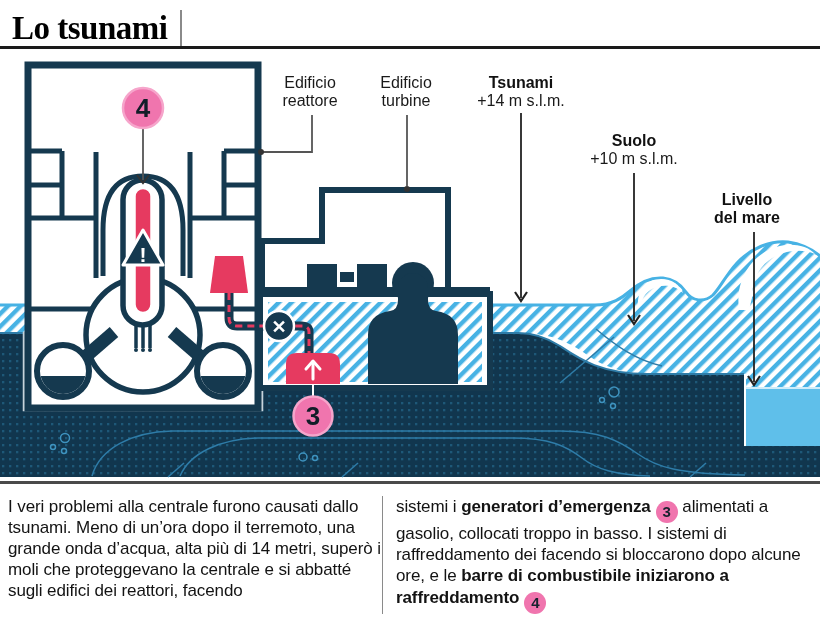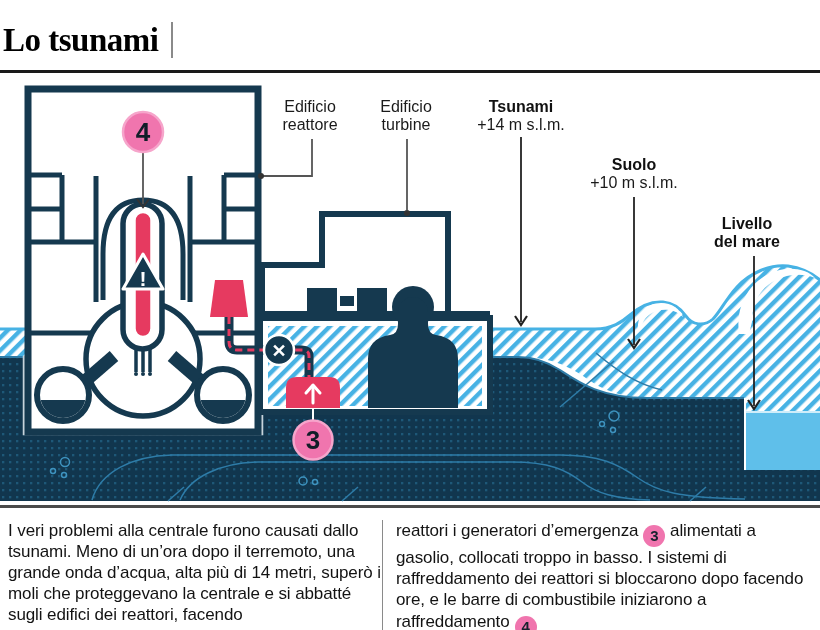"Lo tsunami" .header { height: 70px -> 46px; padding: 10px 8px 0 3px -> 10px 8px 0 12px }
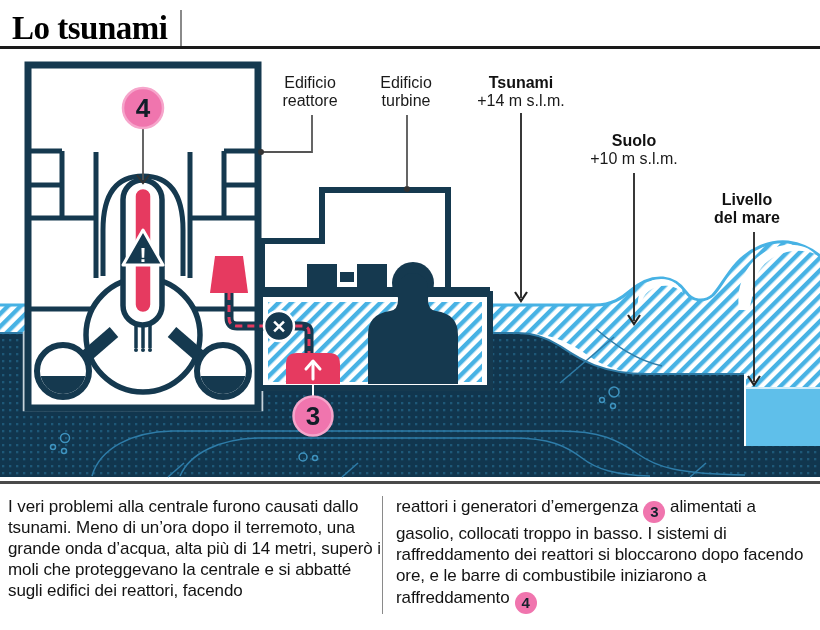"reattori i" span { text: reattori -> sistemi }
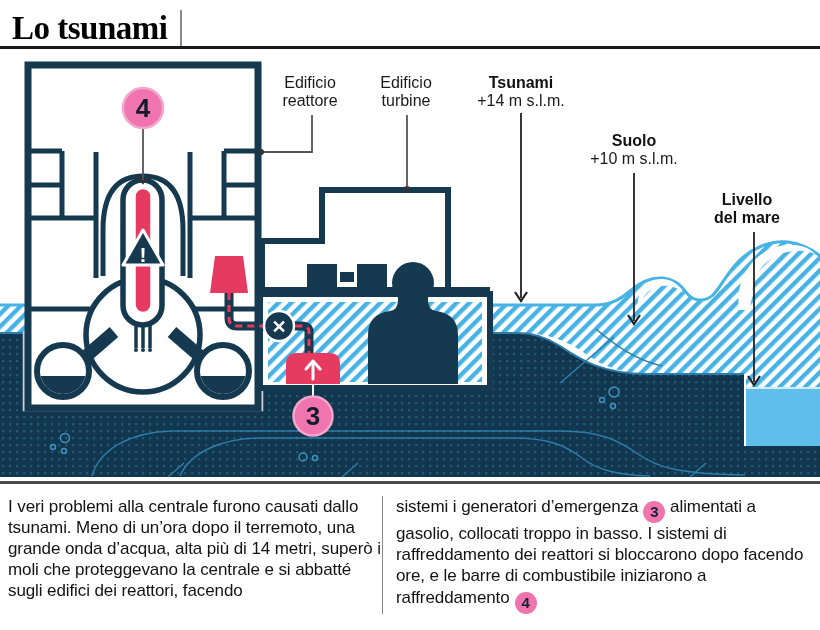"generatori d’emergenza" .col-right b { font-weight: 400 -> 700 }
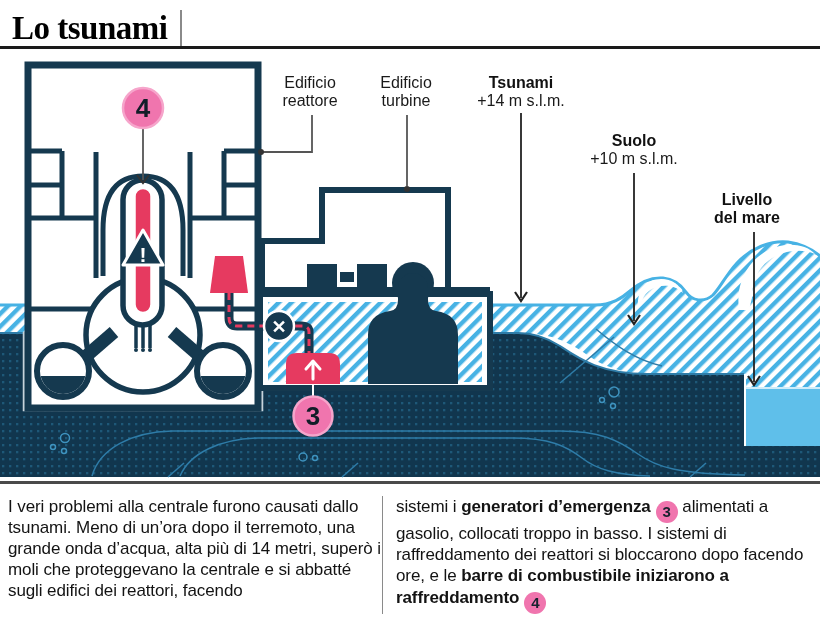"alimentati a gasolio, collocati troppo" span { text: reattori si bloccarono dopo facendo -> facendo si bloccarono dopo alcune }
